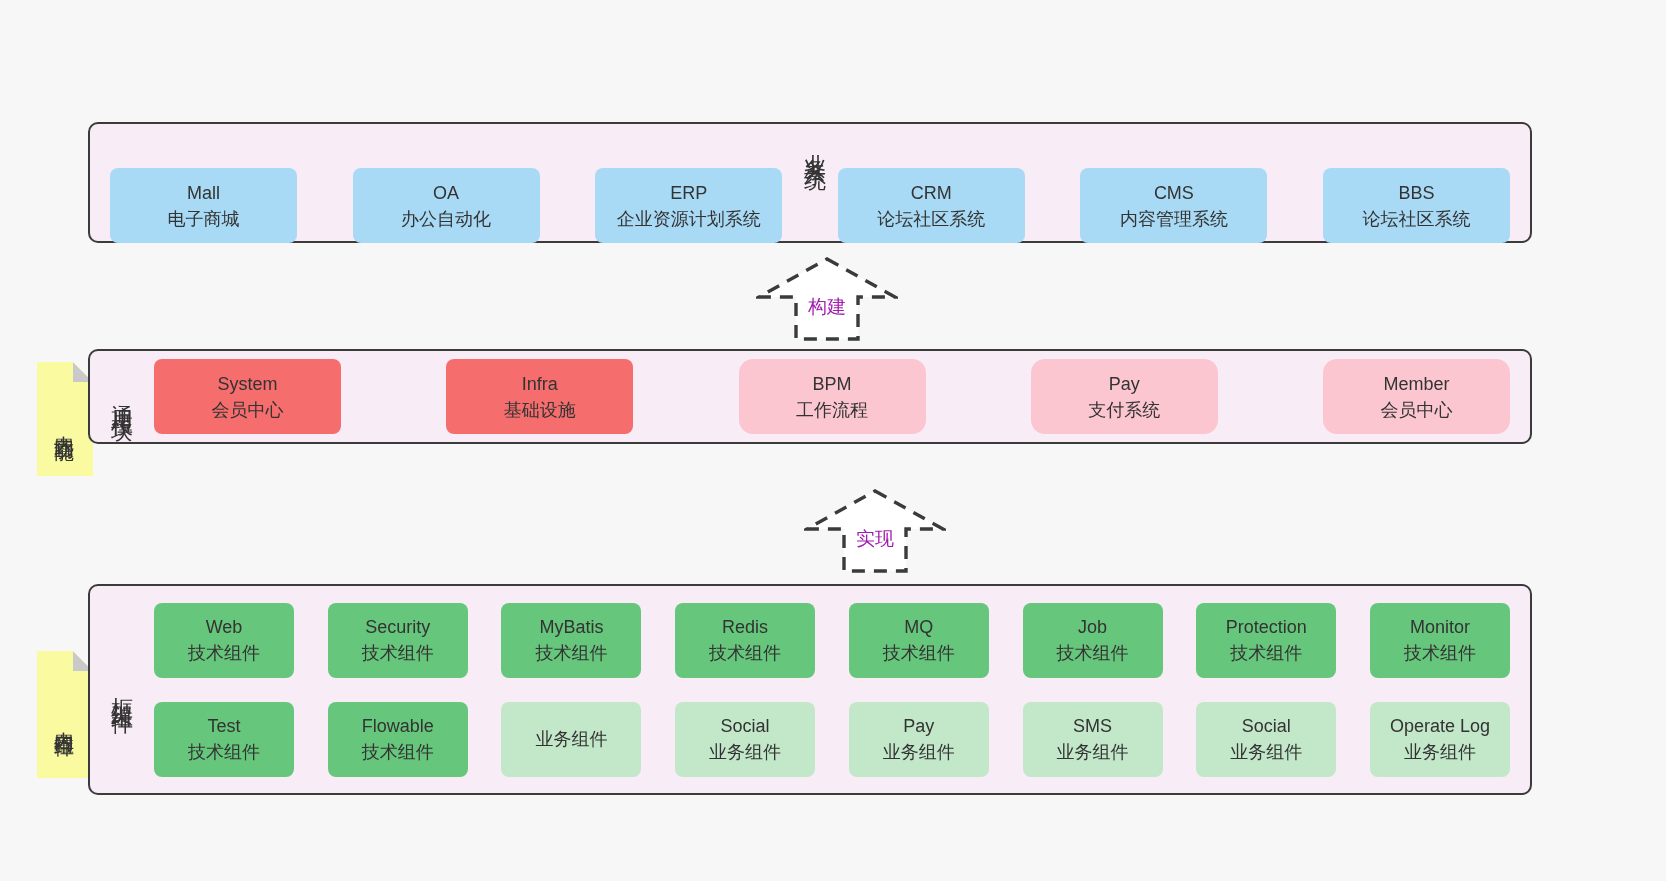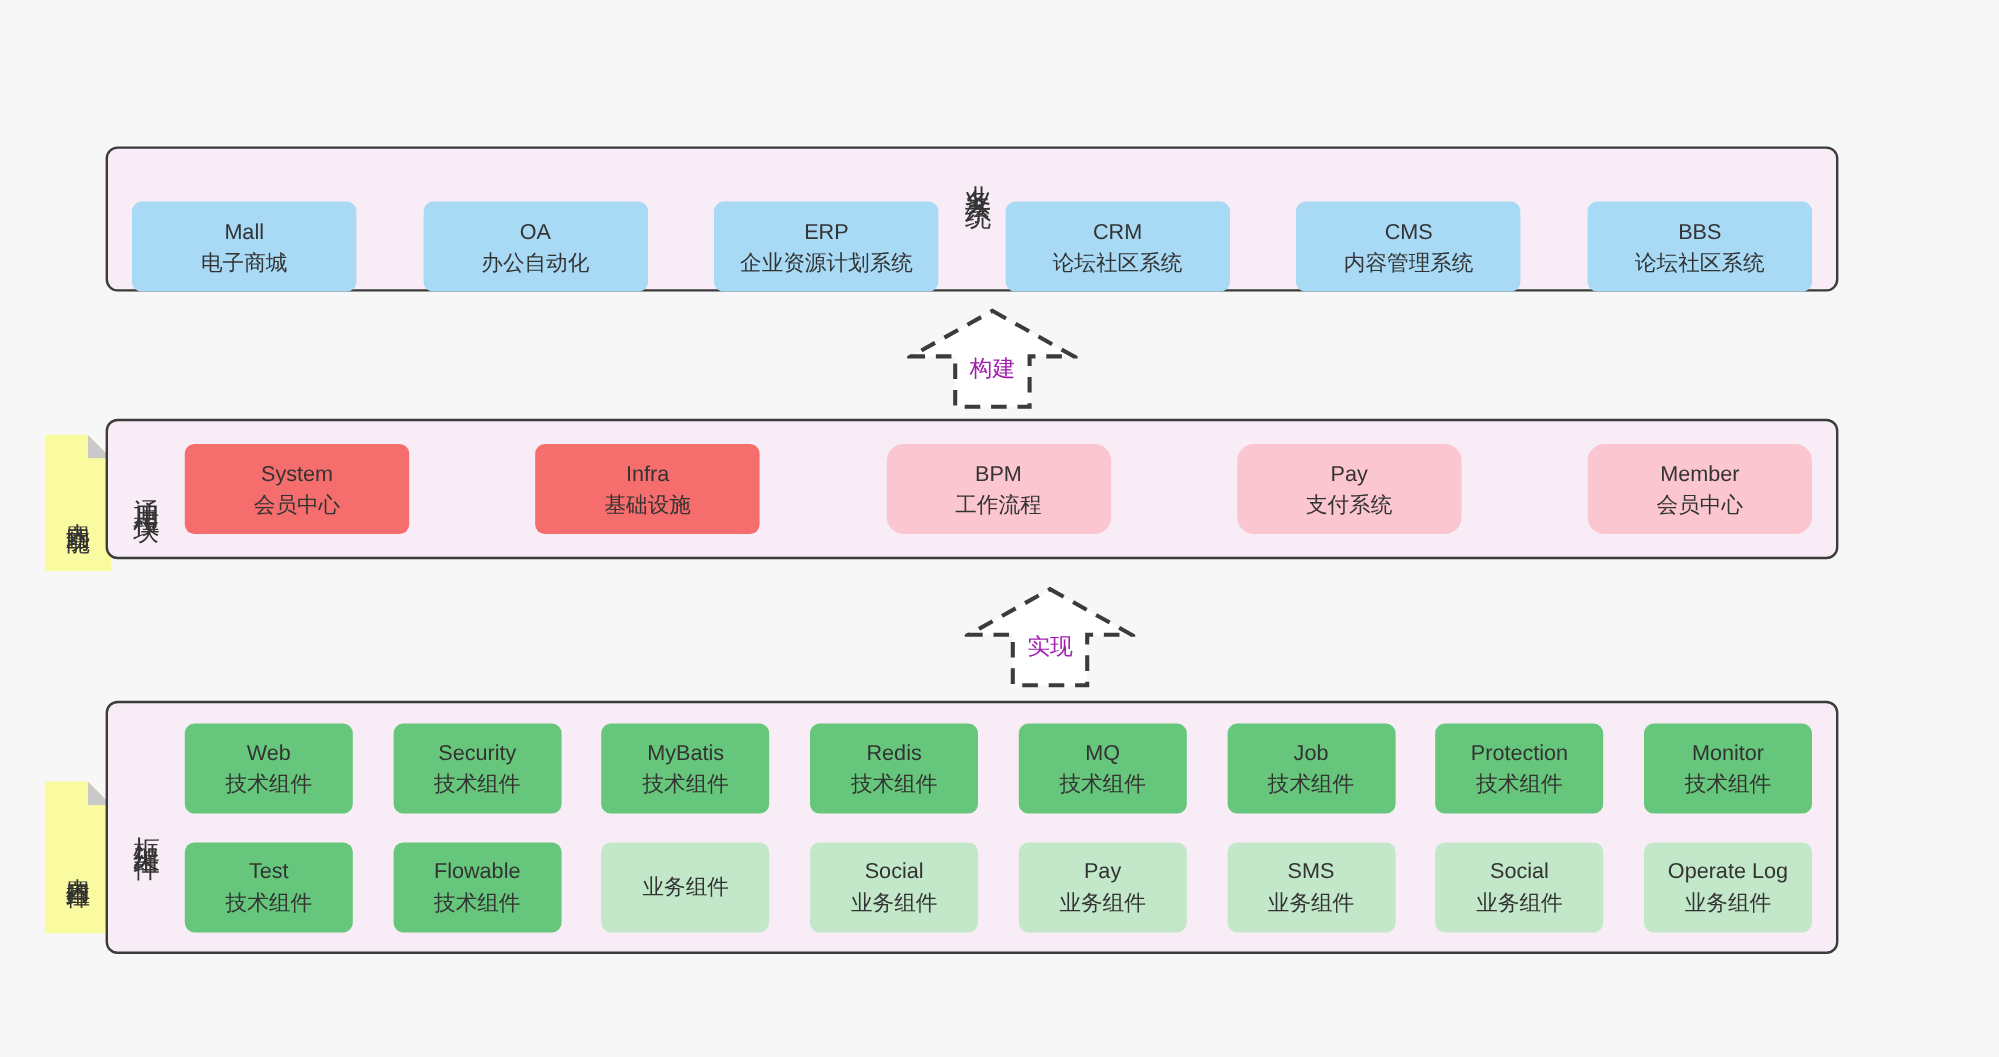"System" .panel-2 { height: 117px -> 95px }
